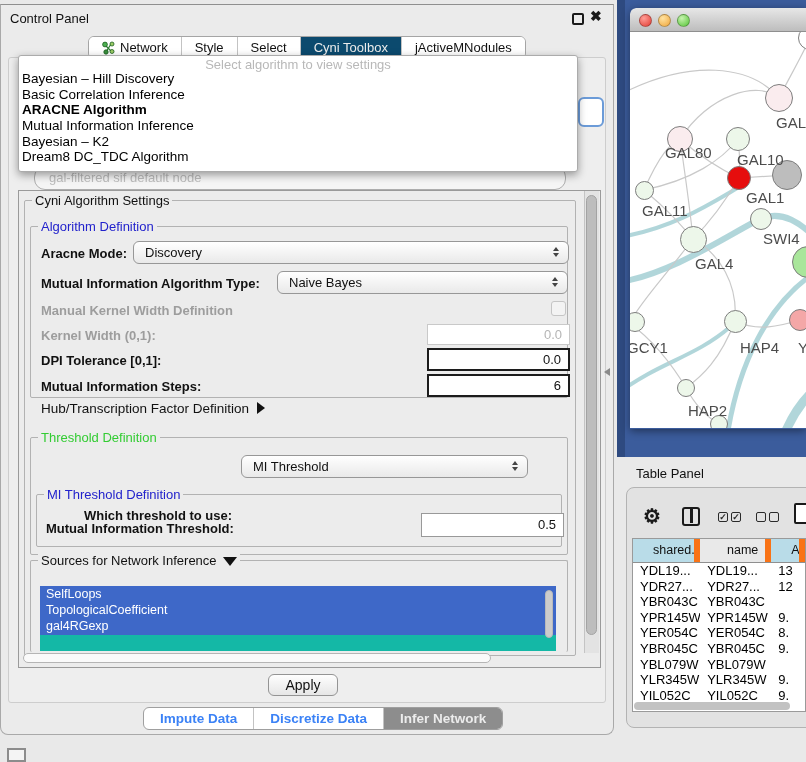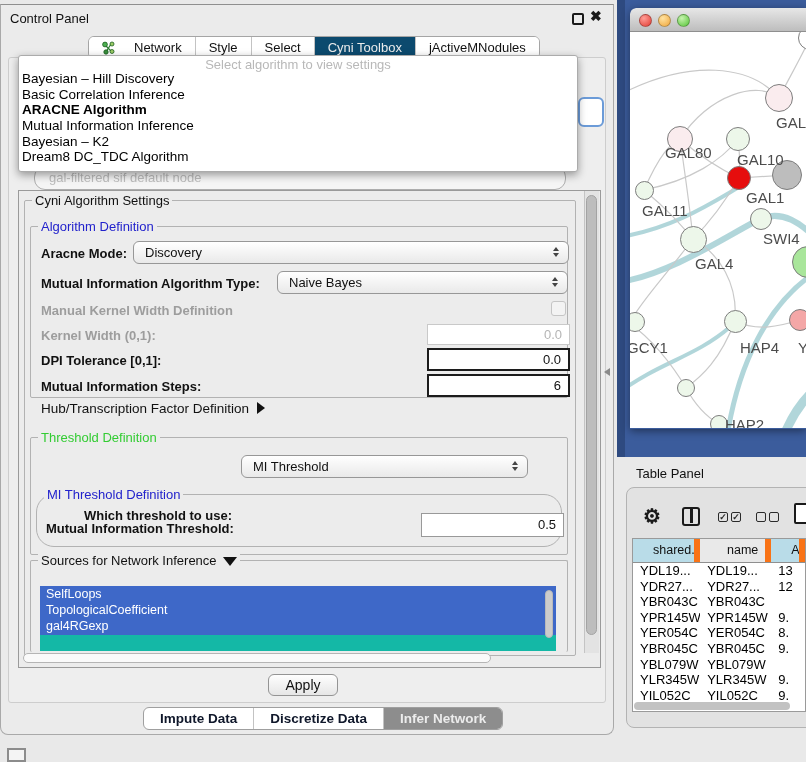"Network" .tabseg { gap: 19px -> 5px }
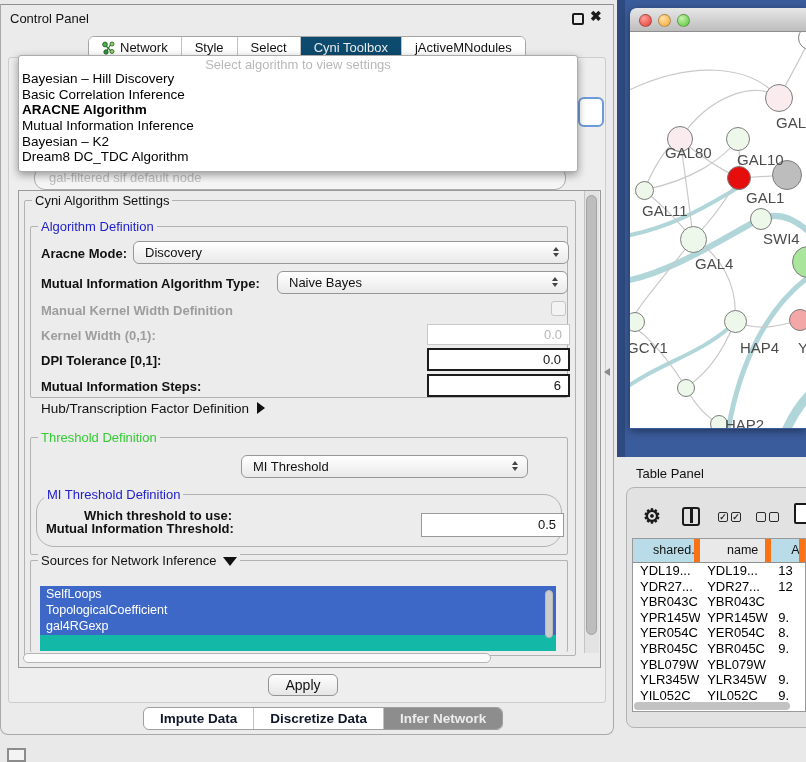"HAP2" span.nlabel { margin-left: 37px -> none; top: 384px -> 370px }
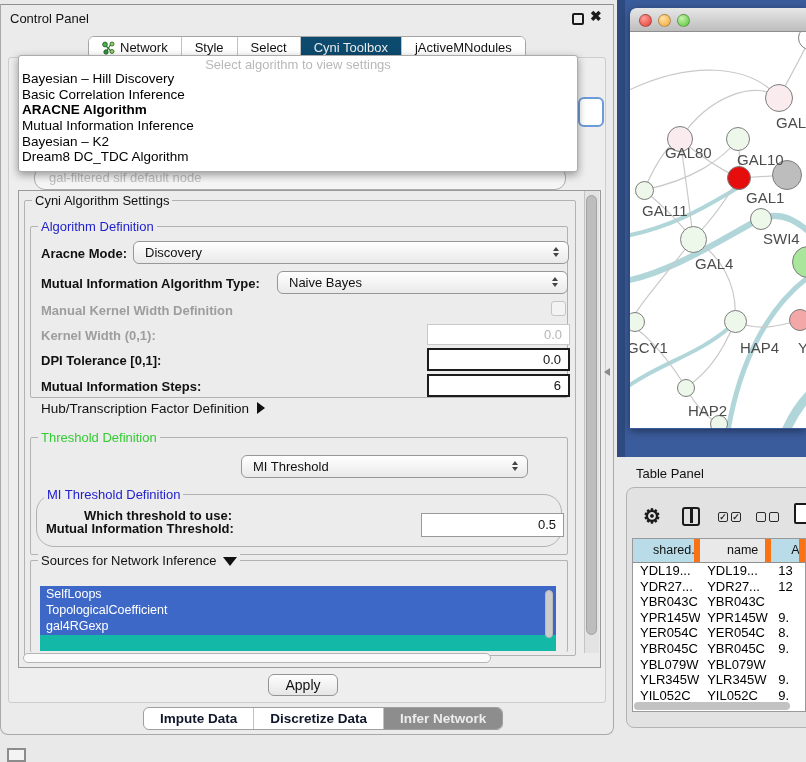"MI Threshold Definition" div.group { border-radius: 18px -> none }
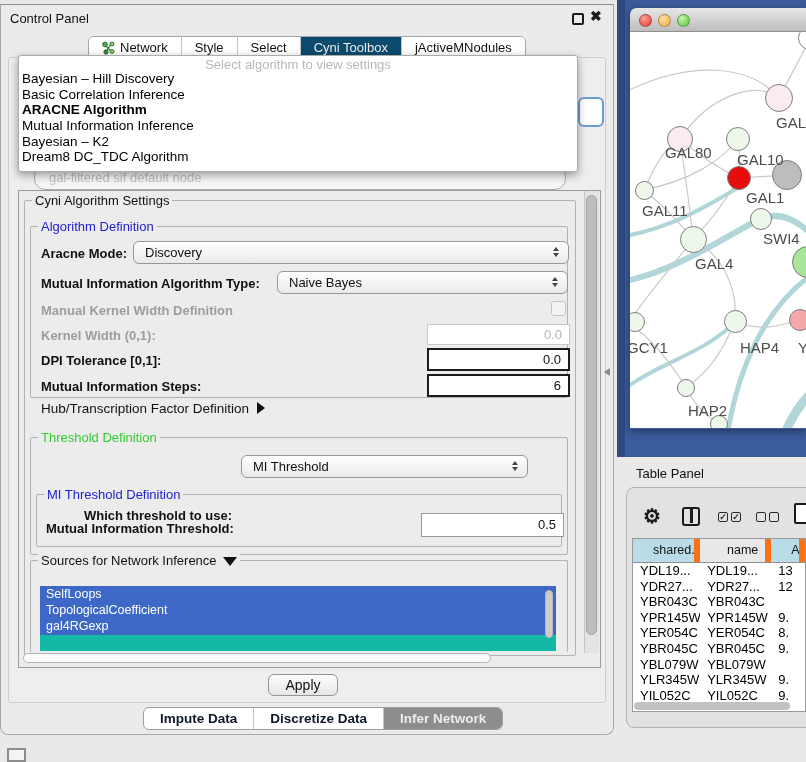"Impute Data" .btabseg { color: #0f172a -> #3b82f6 }
